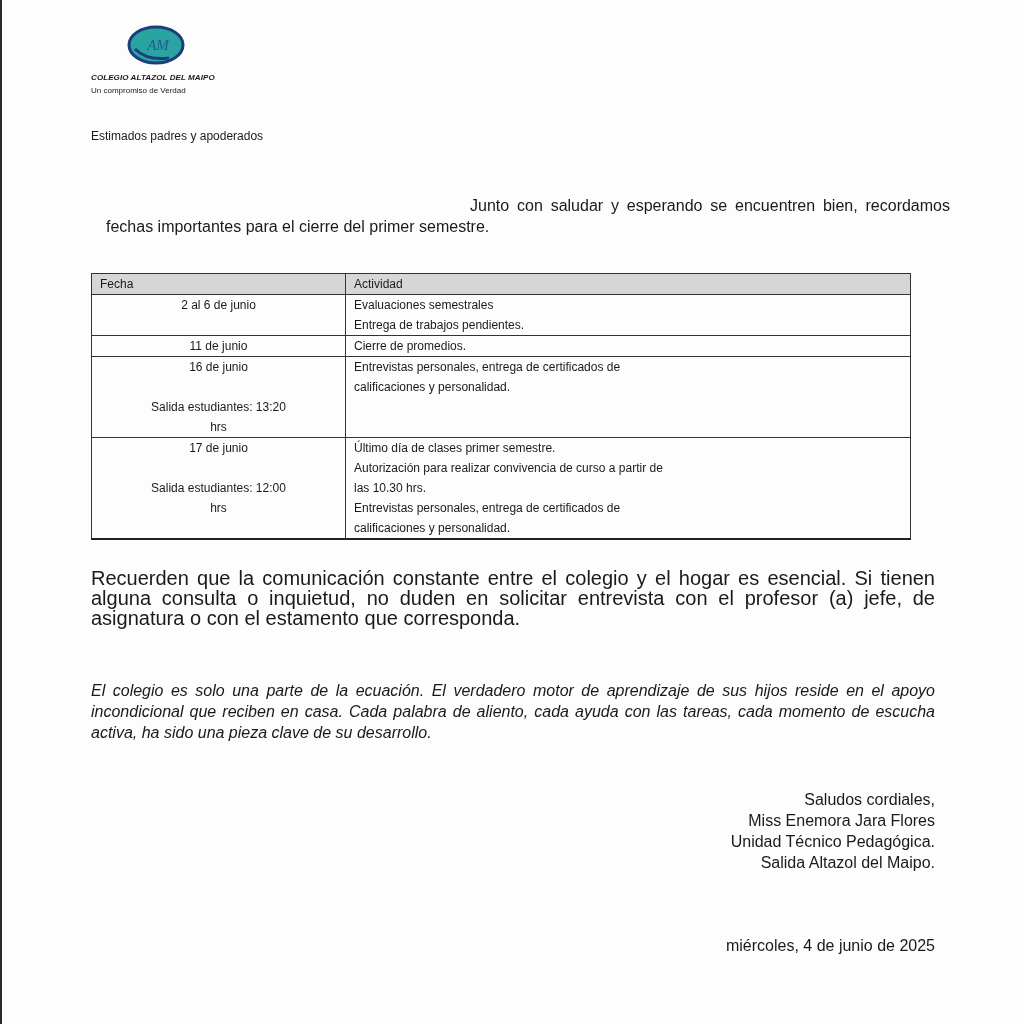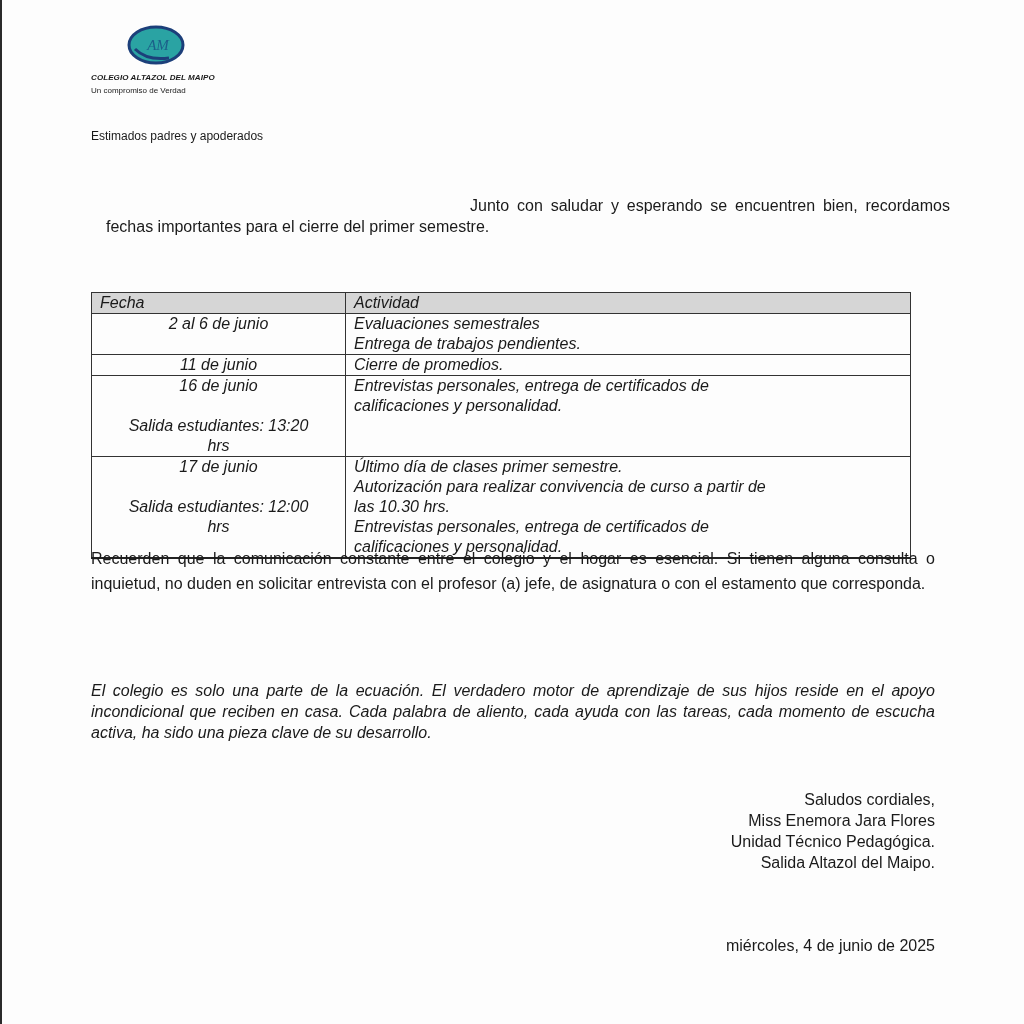"Fecha" table.schedule { font-size: 16px -> 12px; font-style: italic -> none; top: 292px -> 273px }
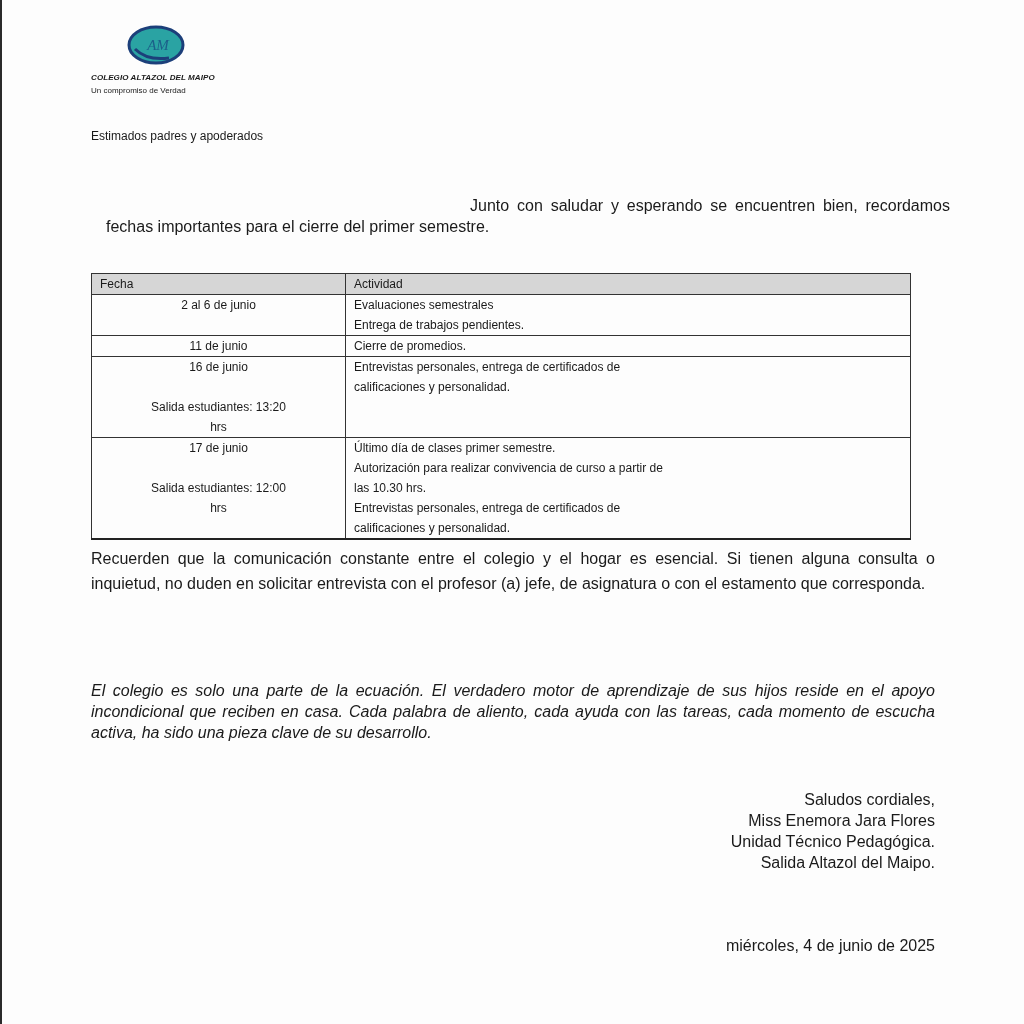"Recuerden que la comunicación constante" .para1 { font-size: 16px -> 20px; line-height: 25px -> 20px; top: 546px -> 568px }
